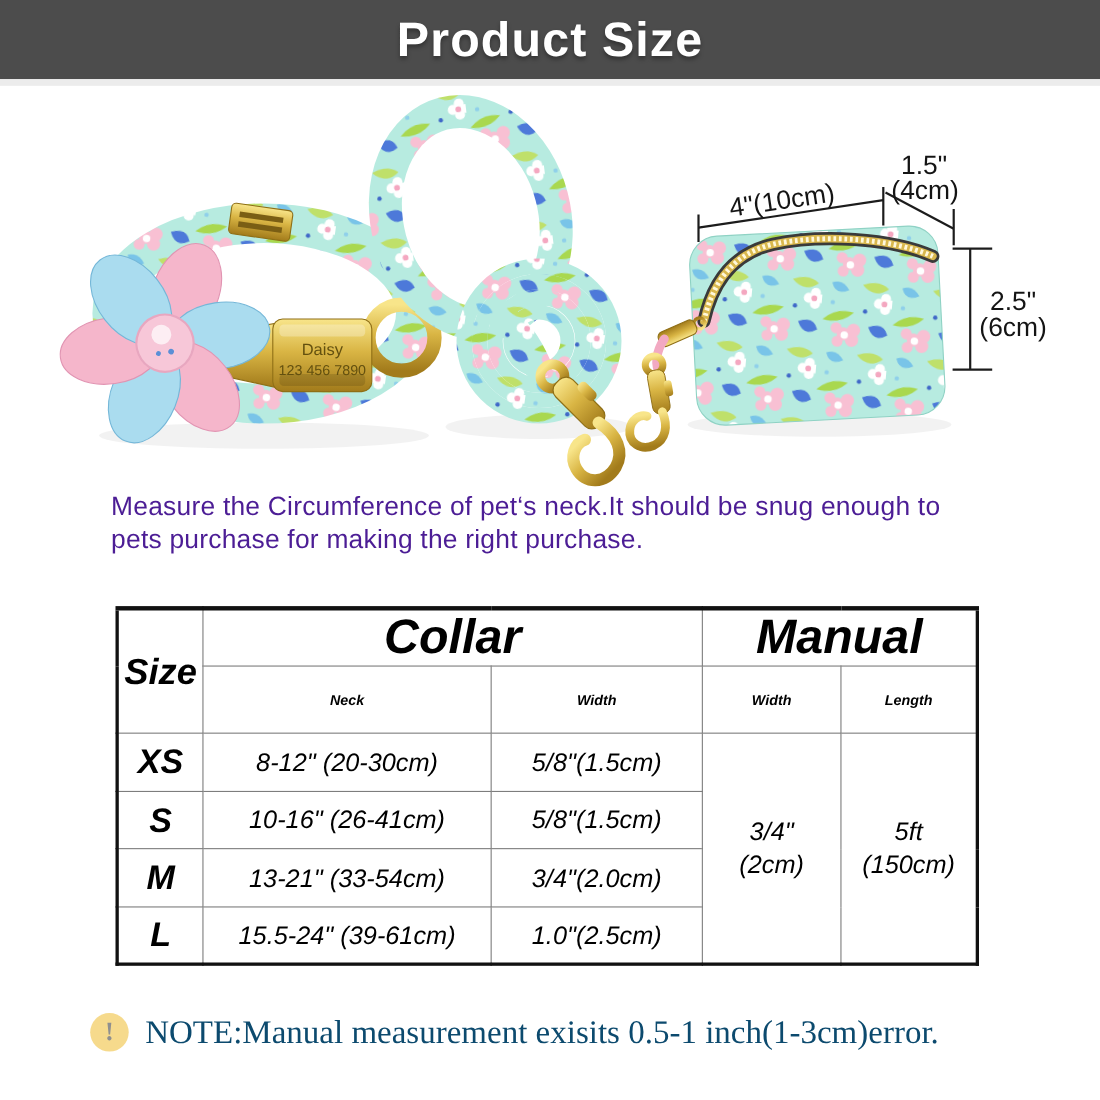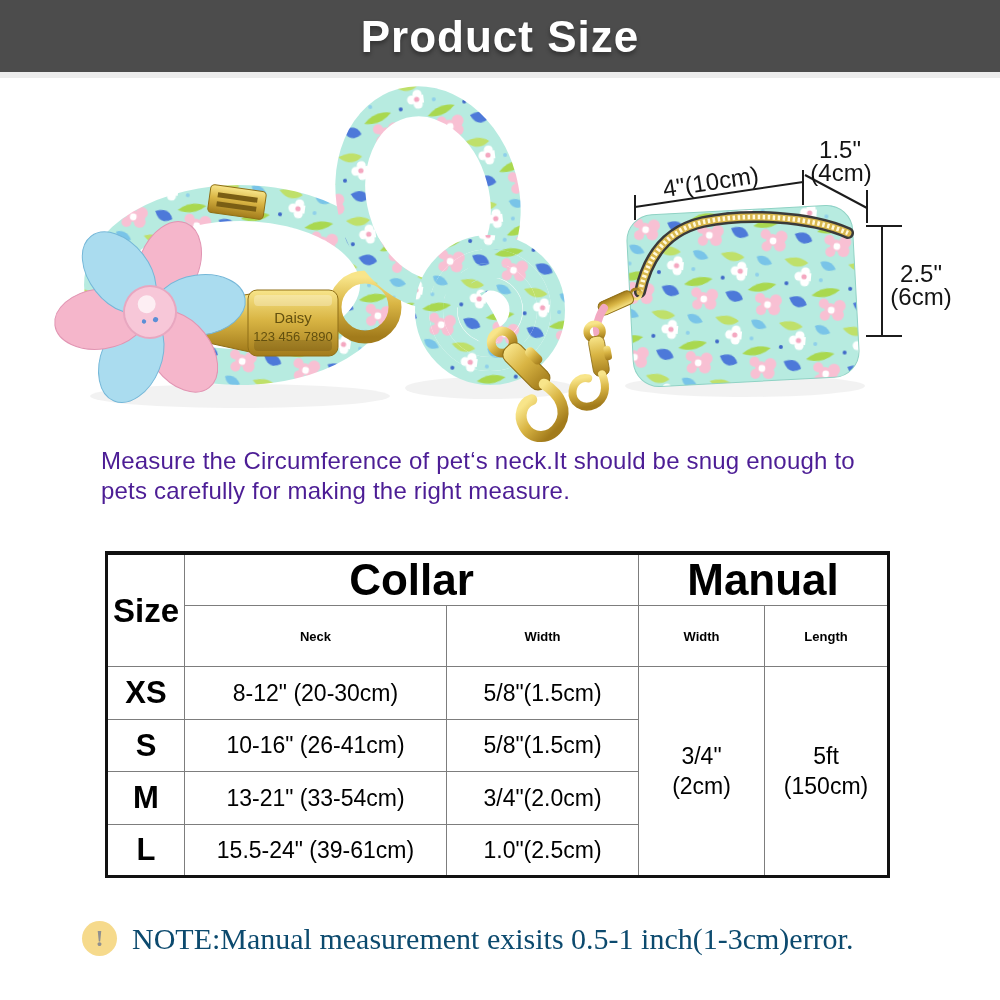"pets carefully for making the" div { text: carefully for making the right measure -> purchase for making the right purchase }
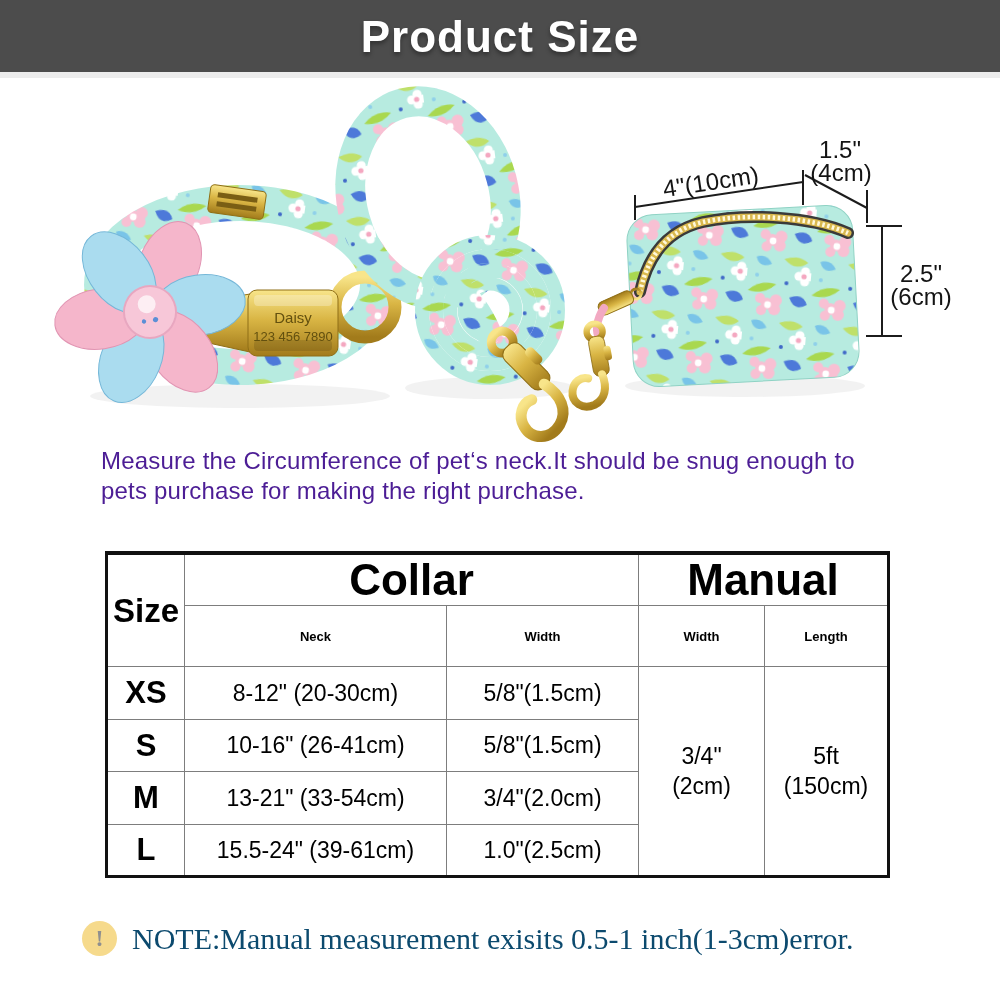"Size" table.size-table { font-style: none -> italic }
